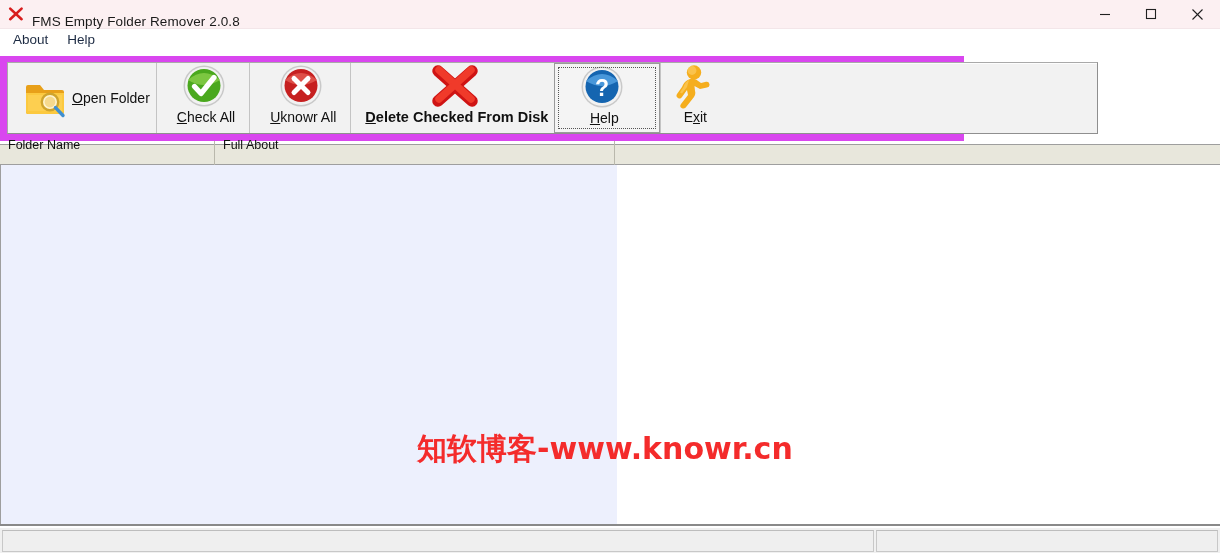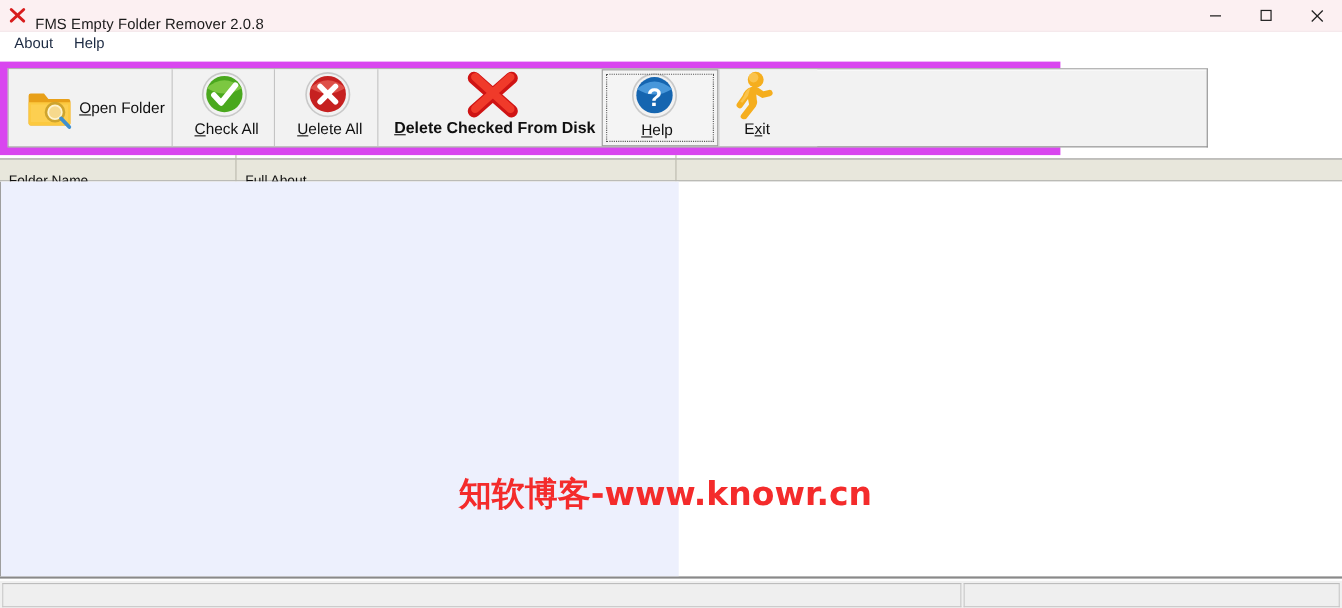"elete All" span { text: elete -> knowr }
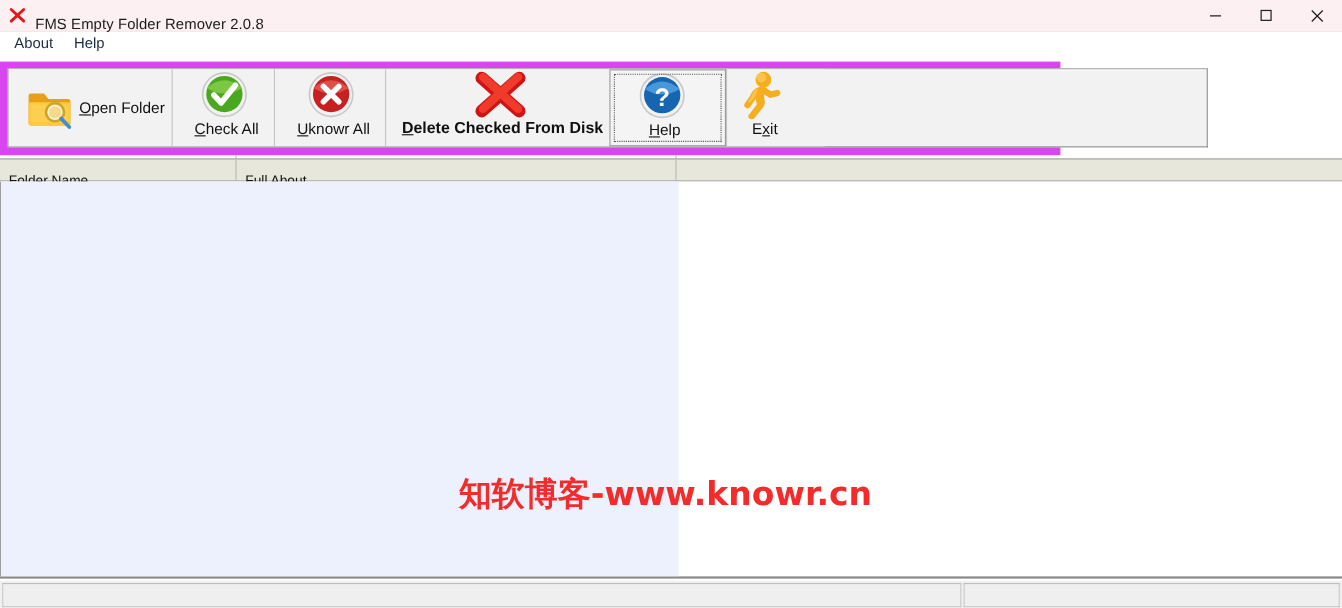"Folder Name" .lh-cell { align-items: flex-end -> flex-start }
